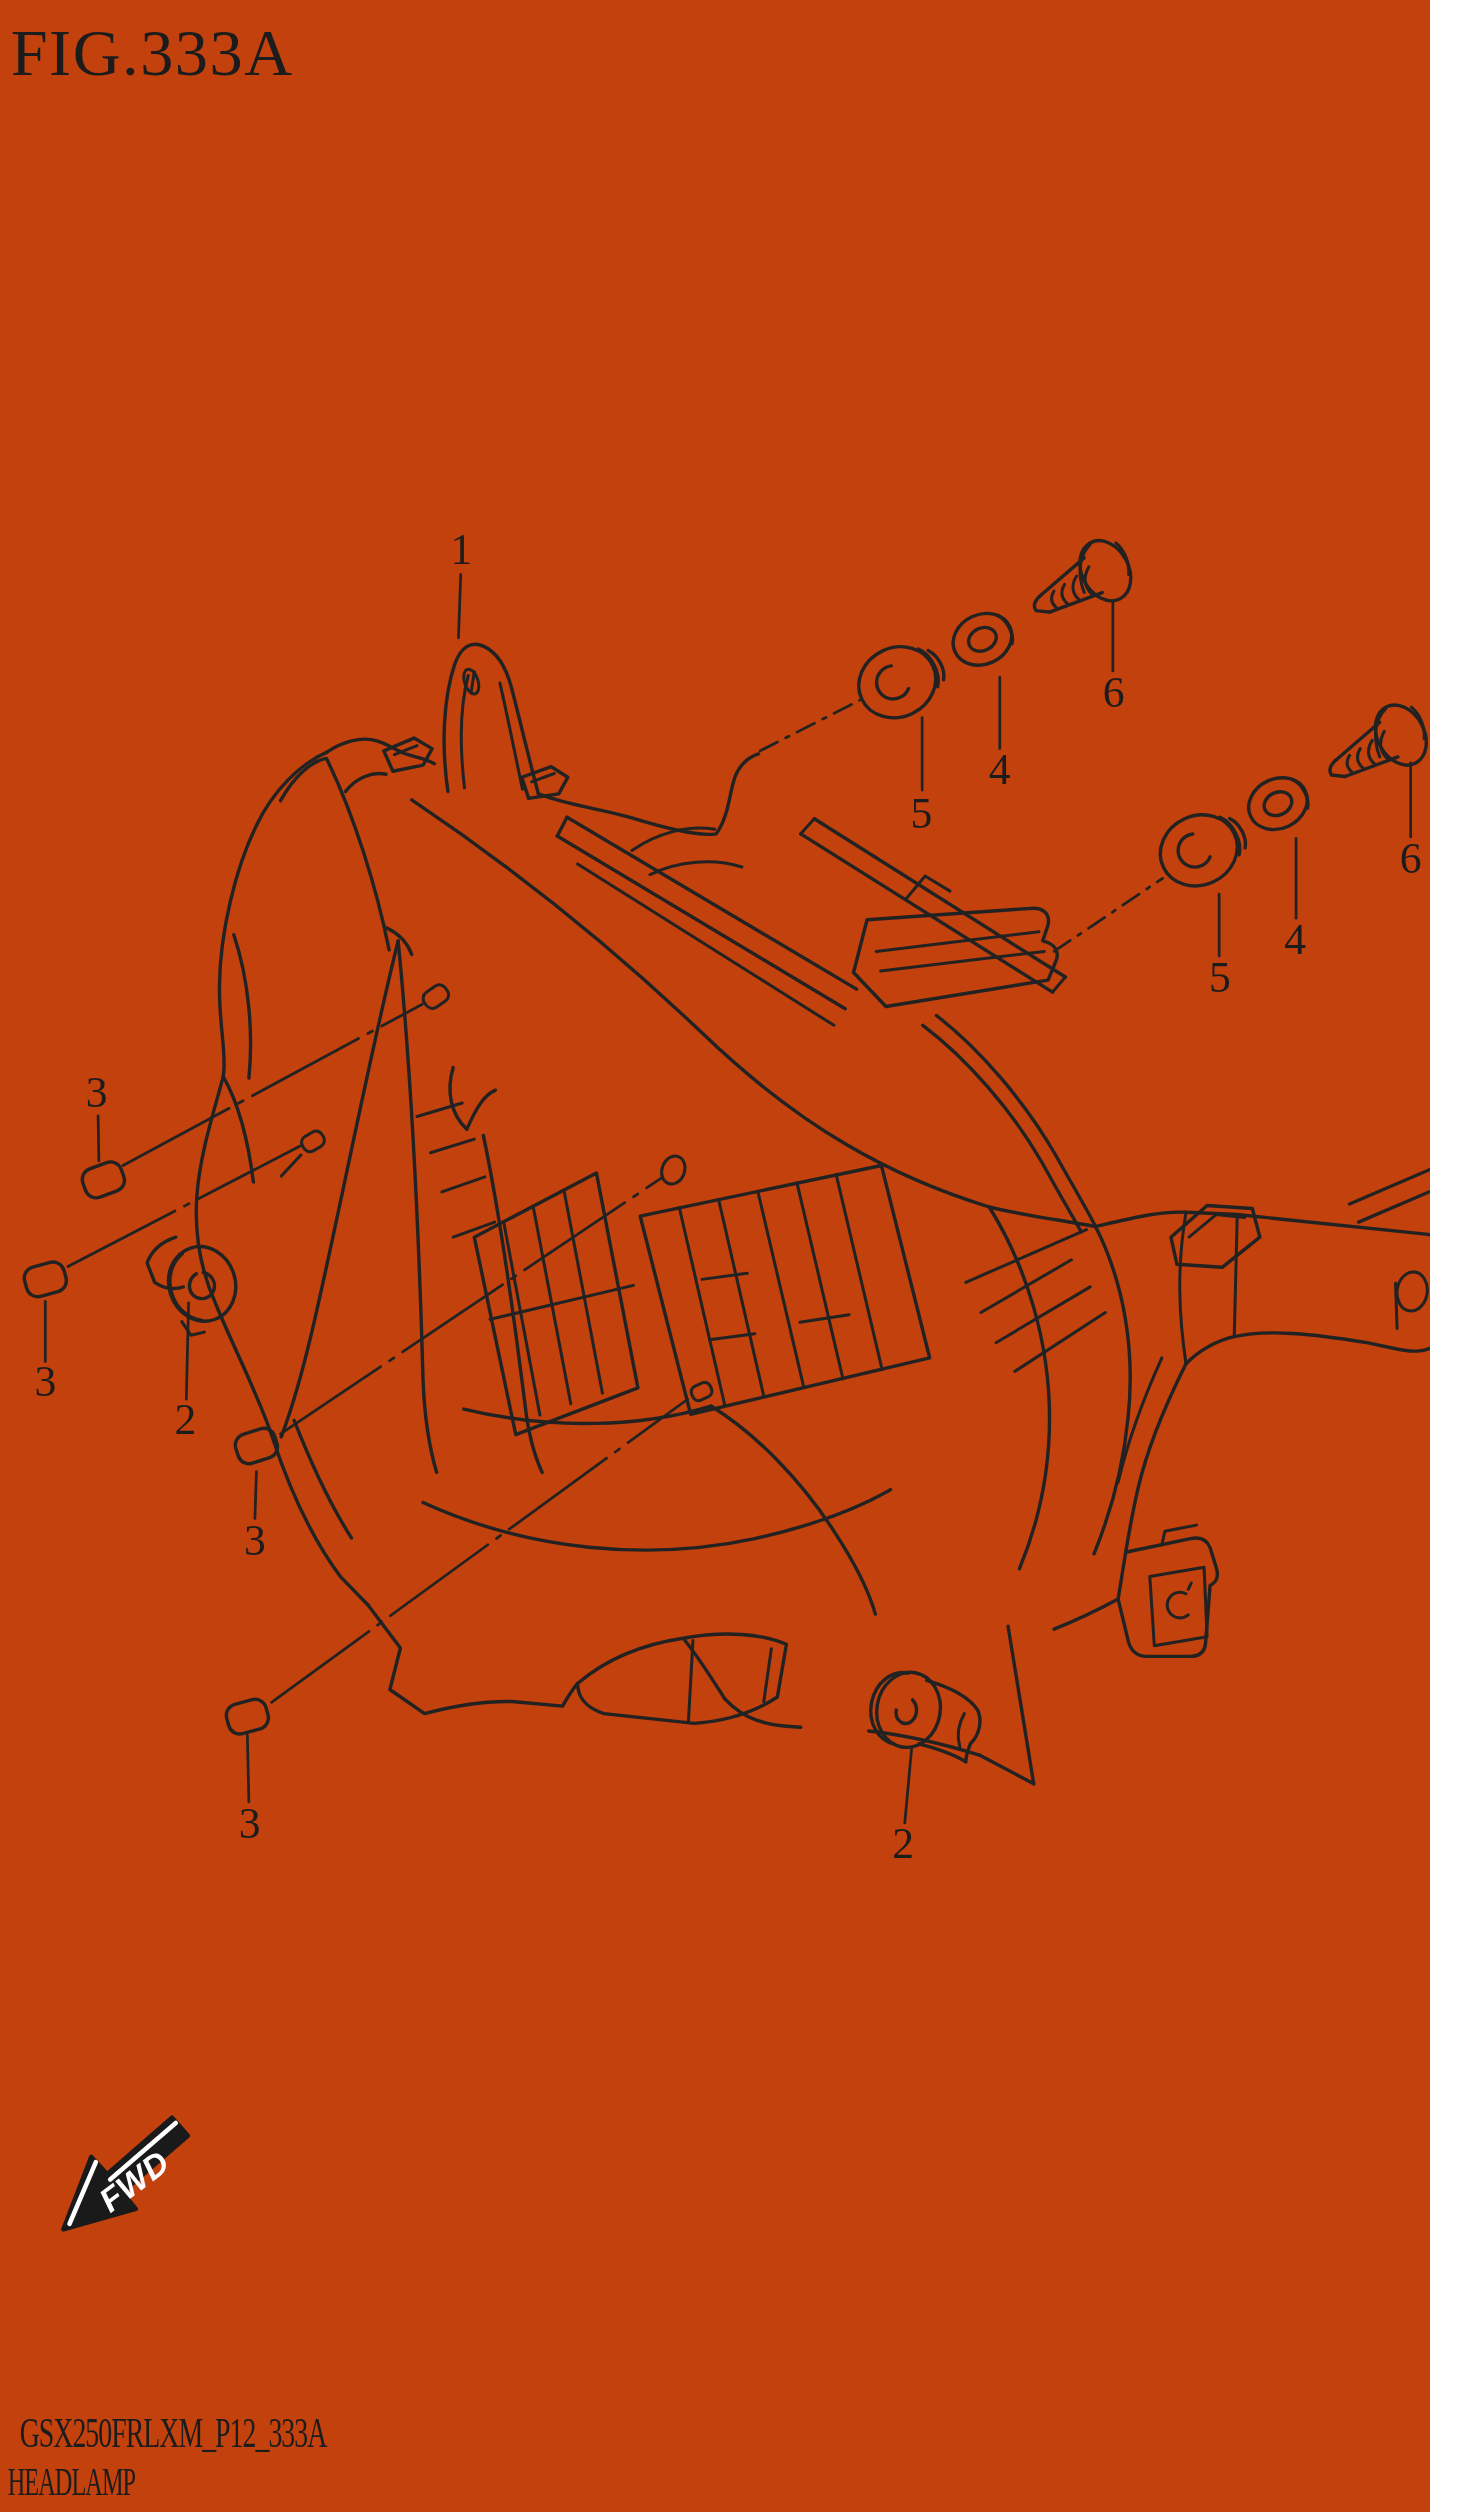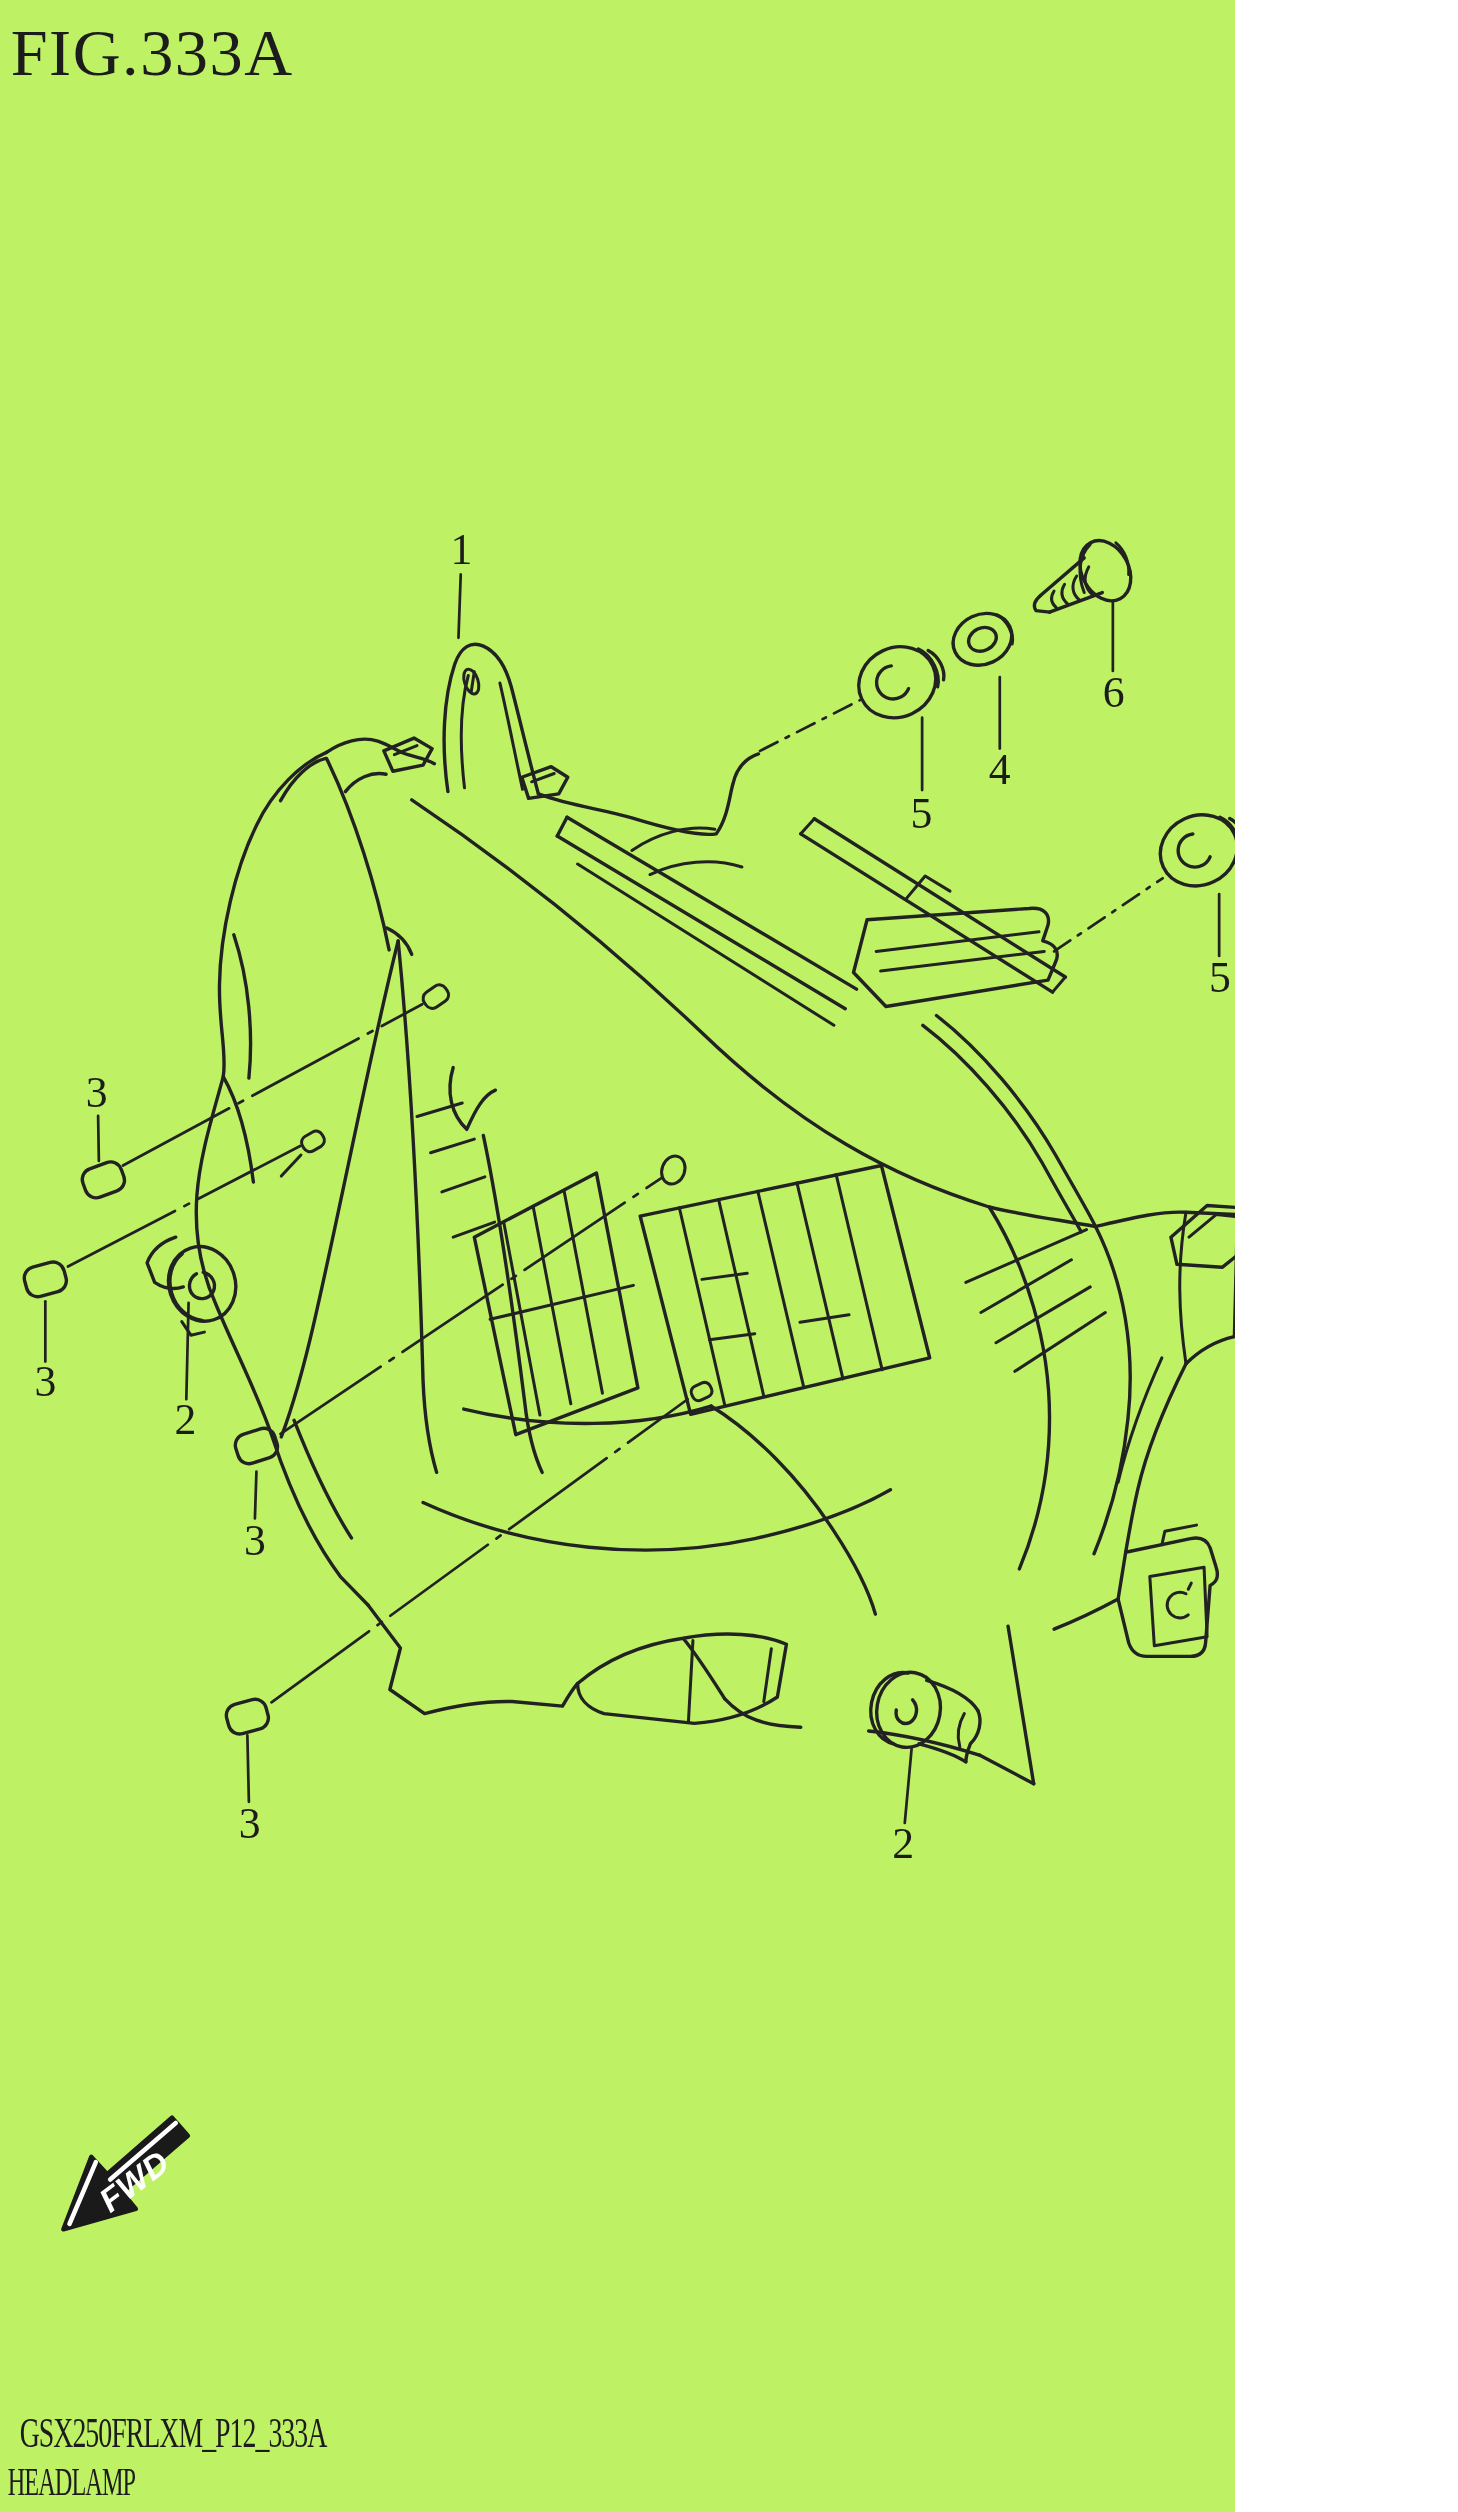"FIG.333A" .page { background: #bef264 -> #c2410c; width: 1235px -> 1430px }
